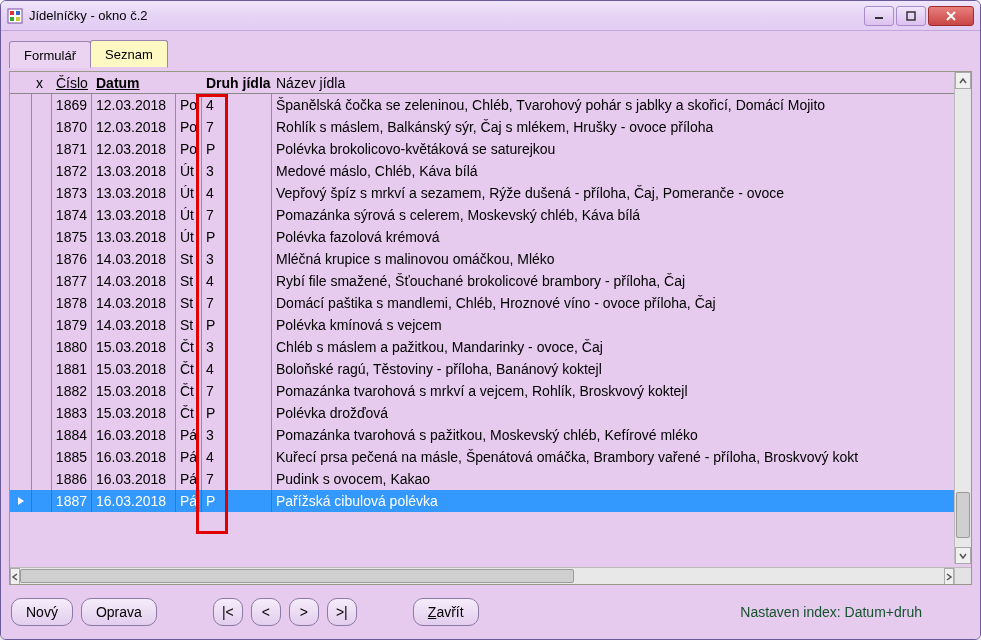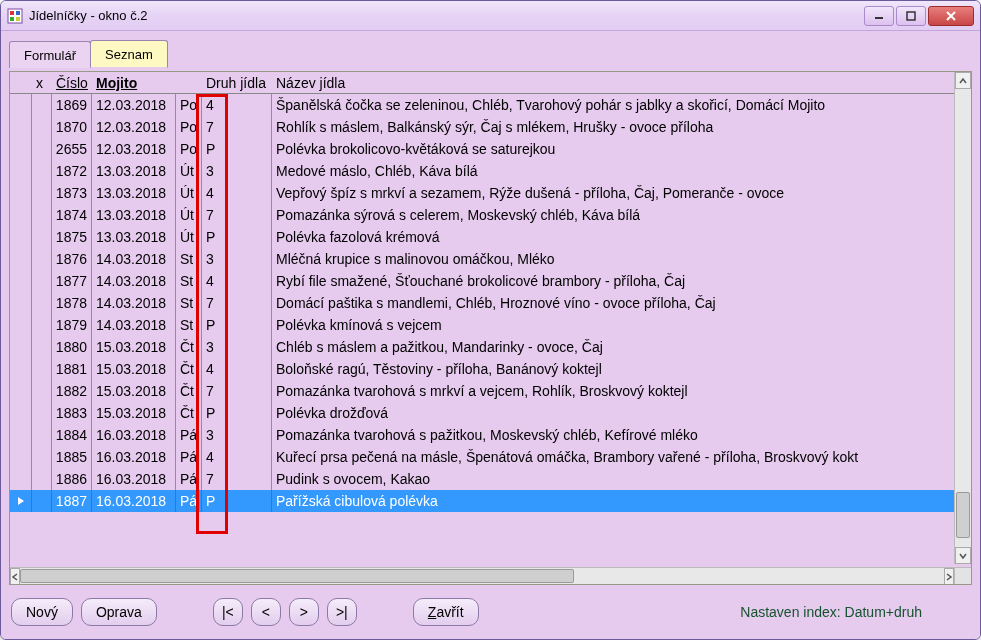"Mojito" div.col { text: Mojito -> Datum }
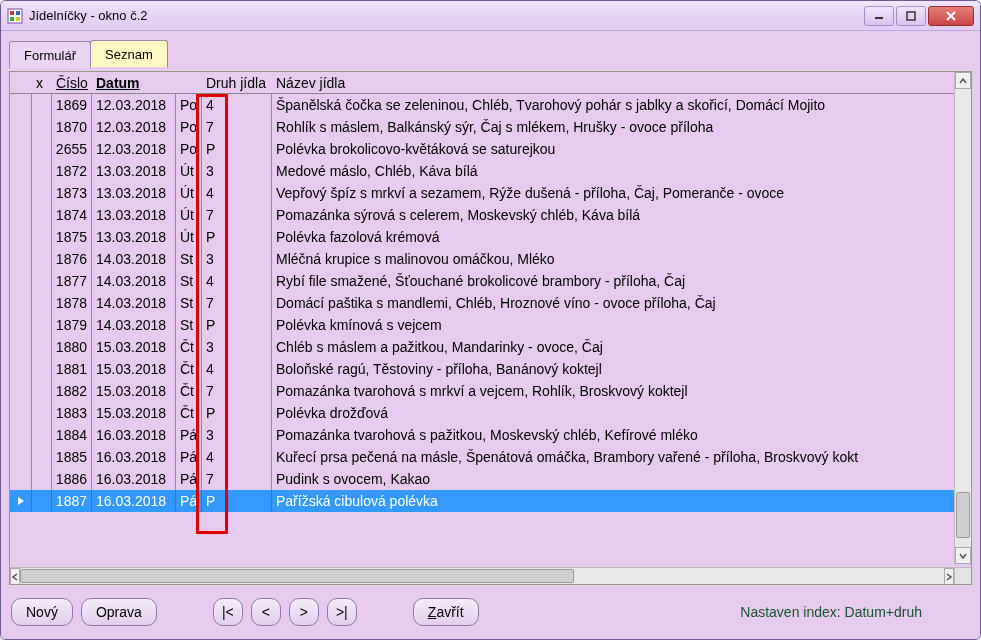"Druh jídla" div.col { font-weight: normal -> bold }
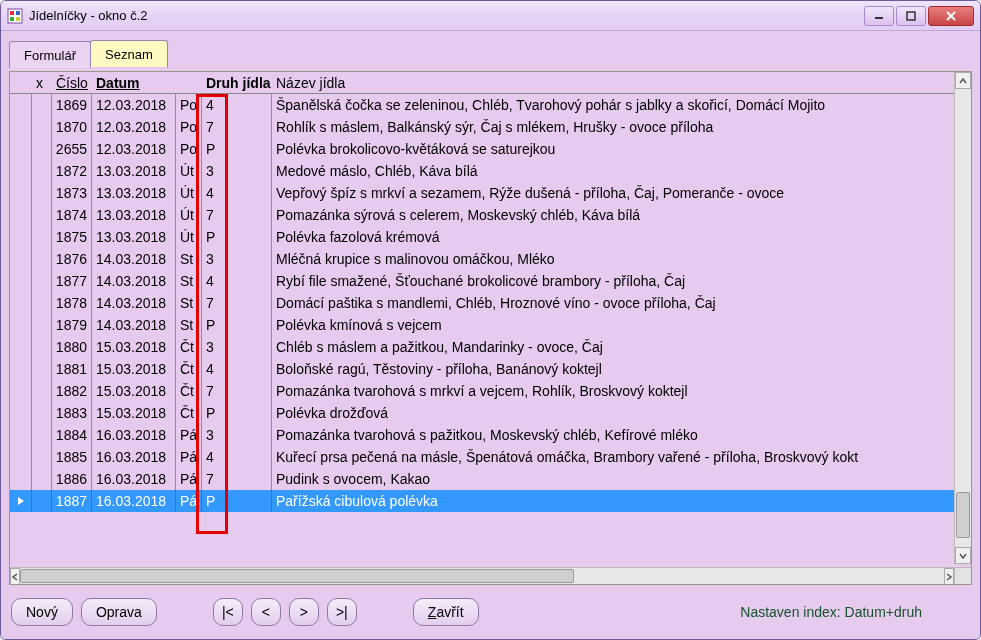"2655" div.cell { text: 2655 -> 1871 }
